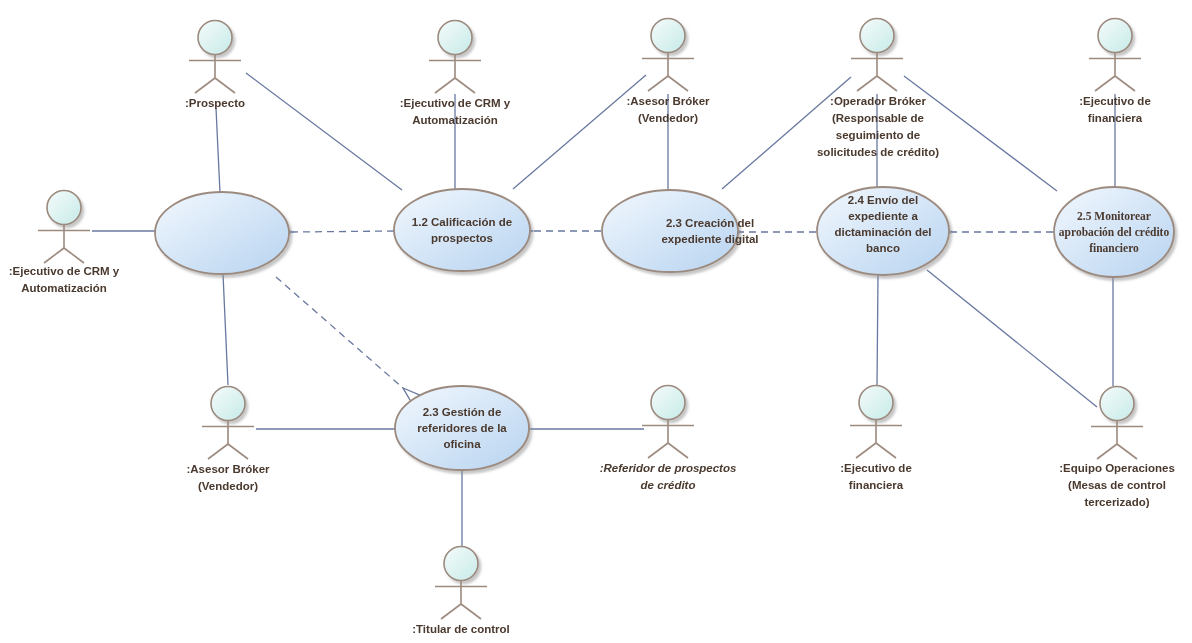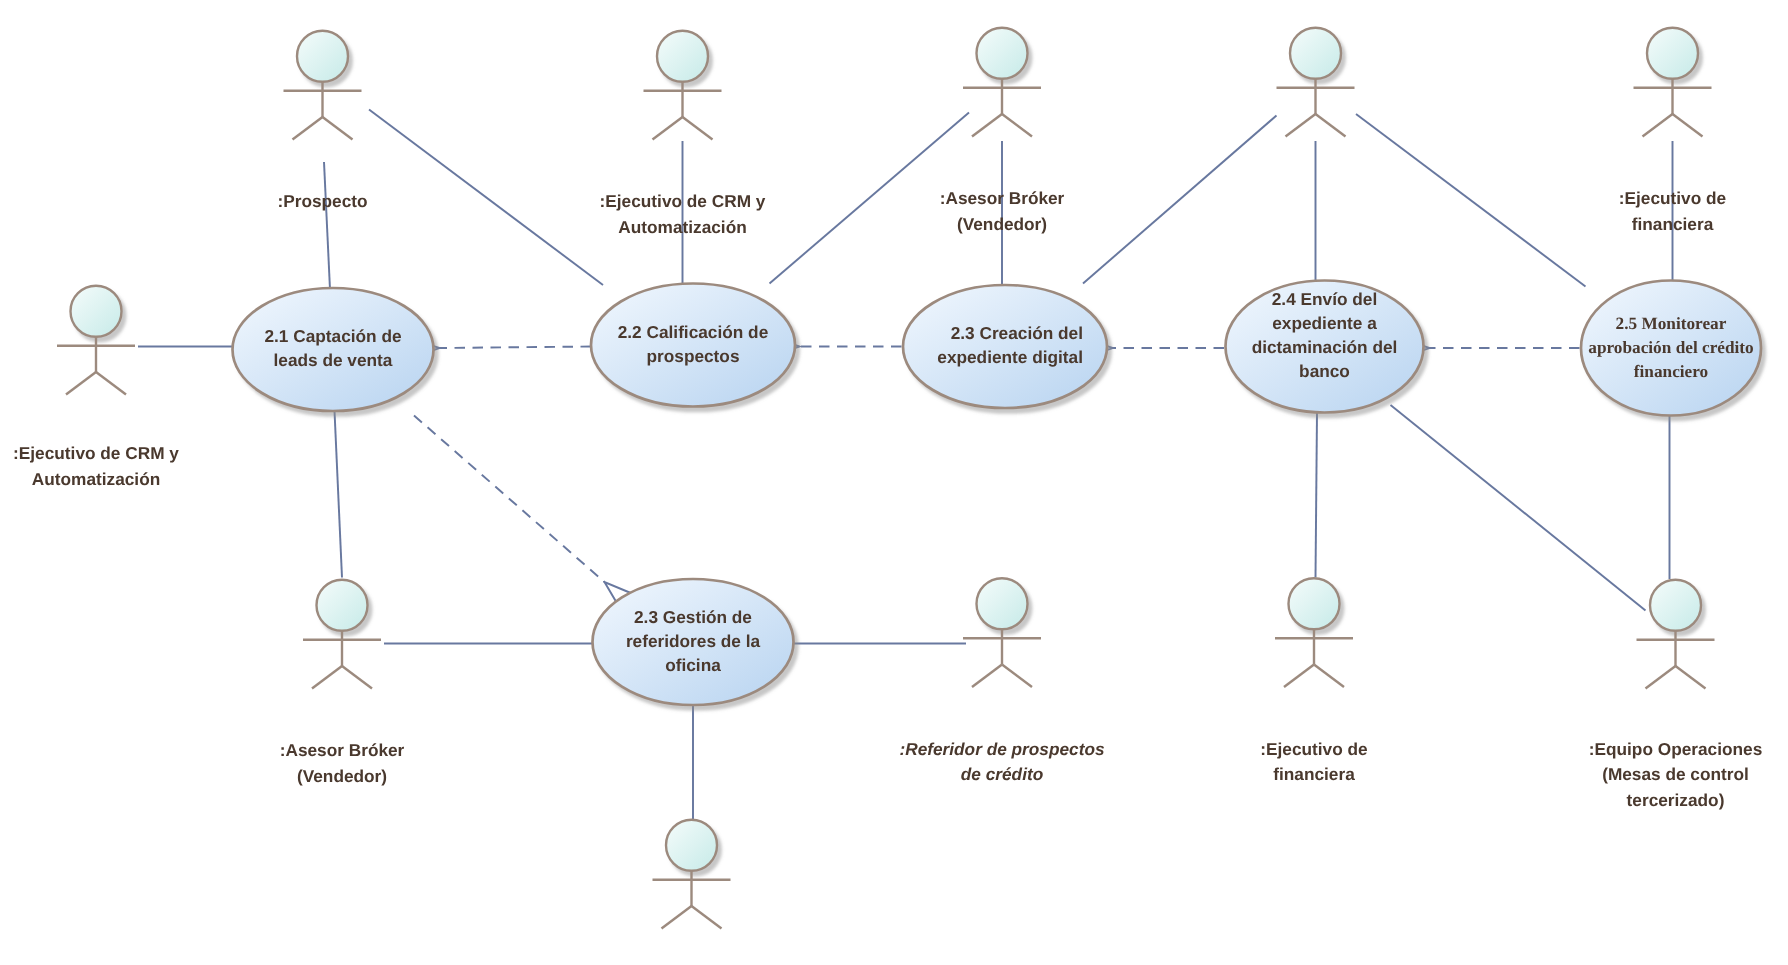":Prospecto" .lbl { margin-top: 32px -> none }
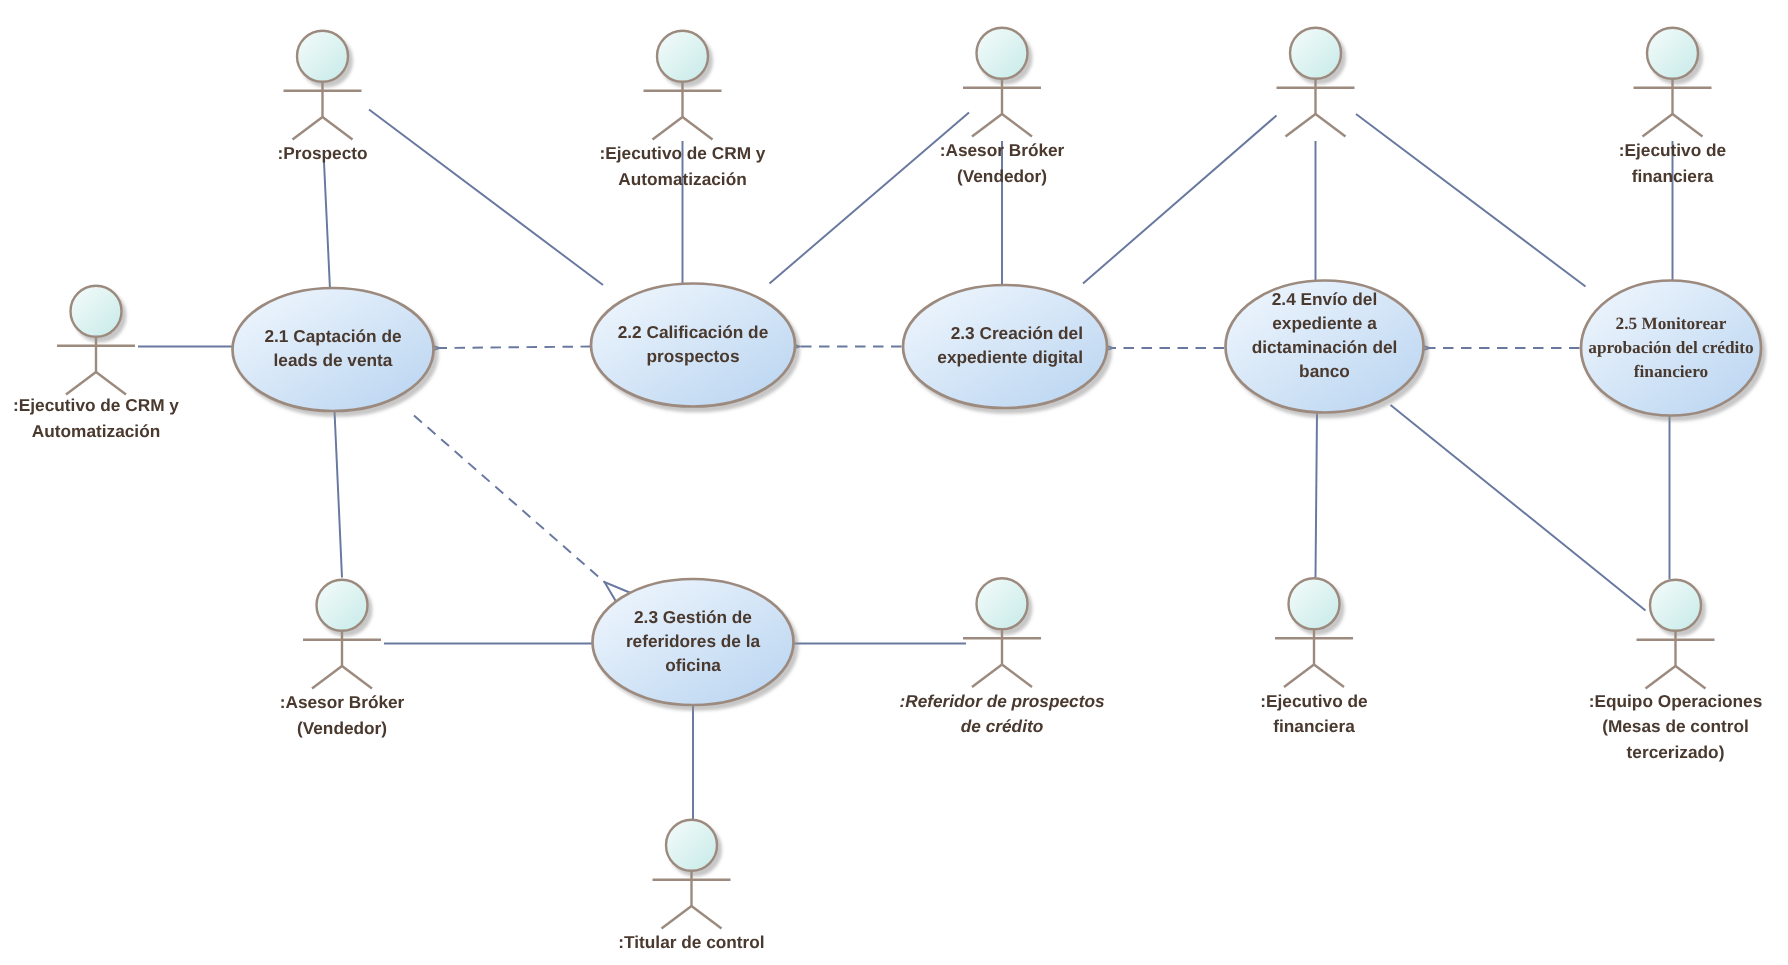":Operador Bróker (Responsable de" div.lbl { html: none -> <div>:Operador Bróker (Responsable de seguimiento de solicitudes de crédito)</div> }
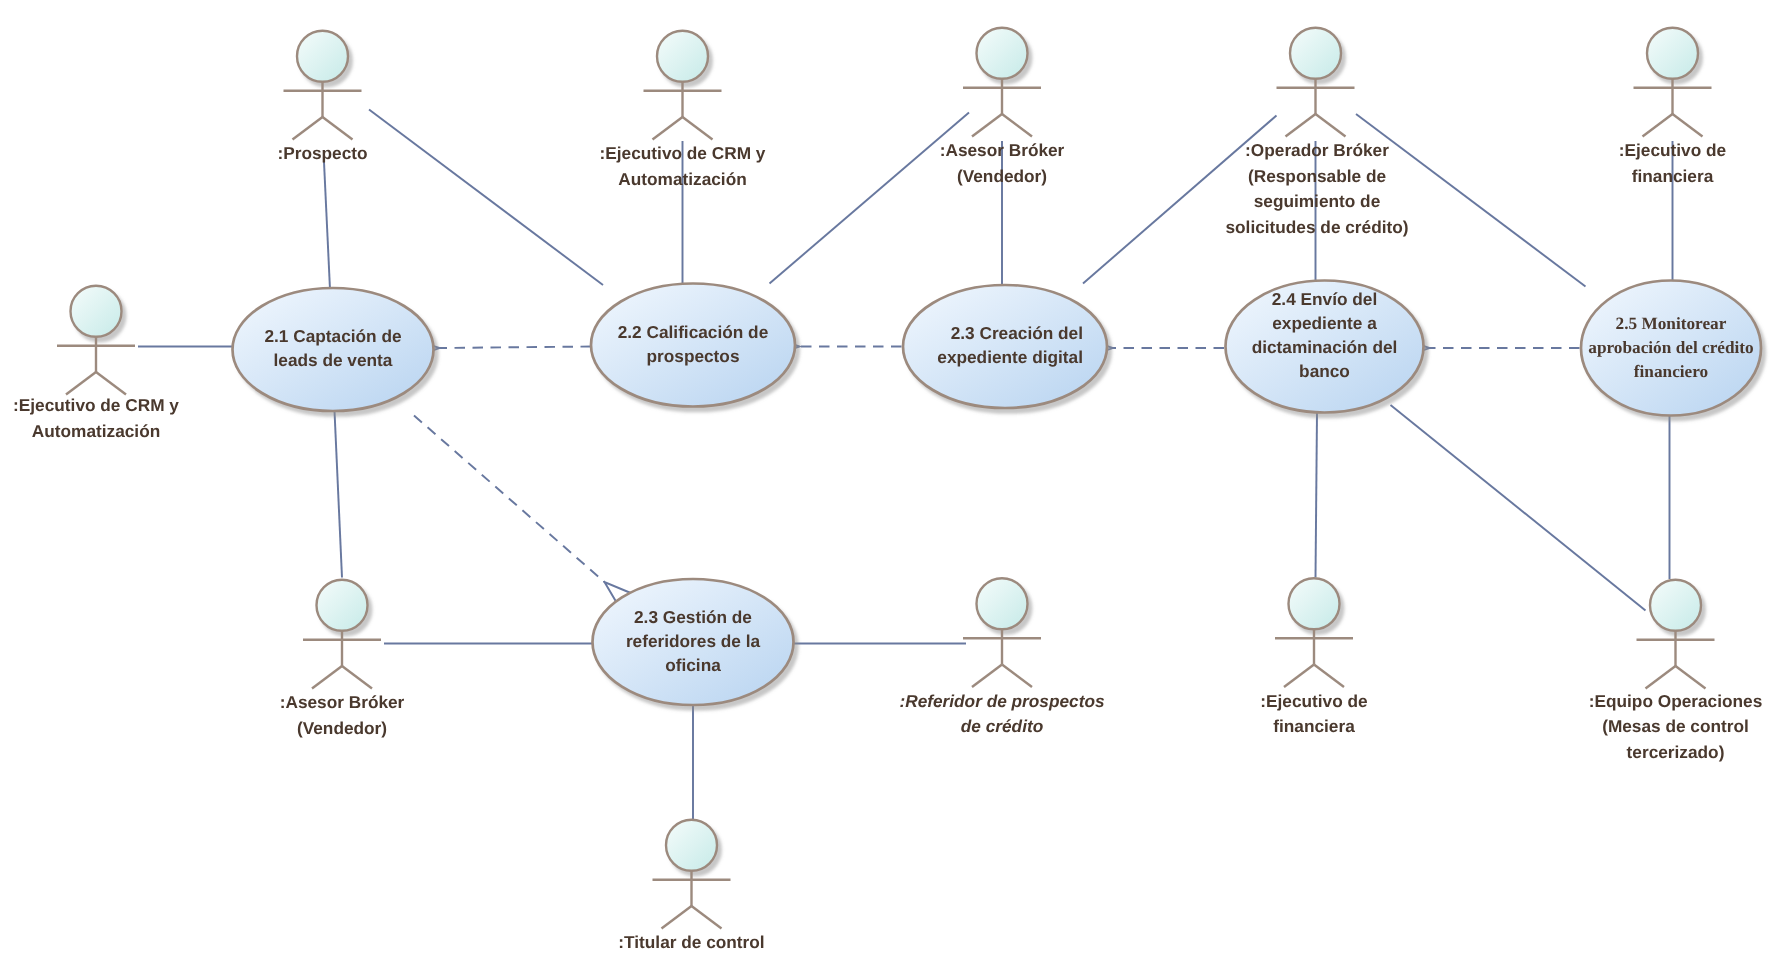"2.1 Captación de leads de" div.uc-lbl { html: <div>2.1 Captación de leads de venta</div> -> none }
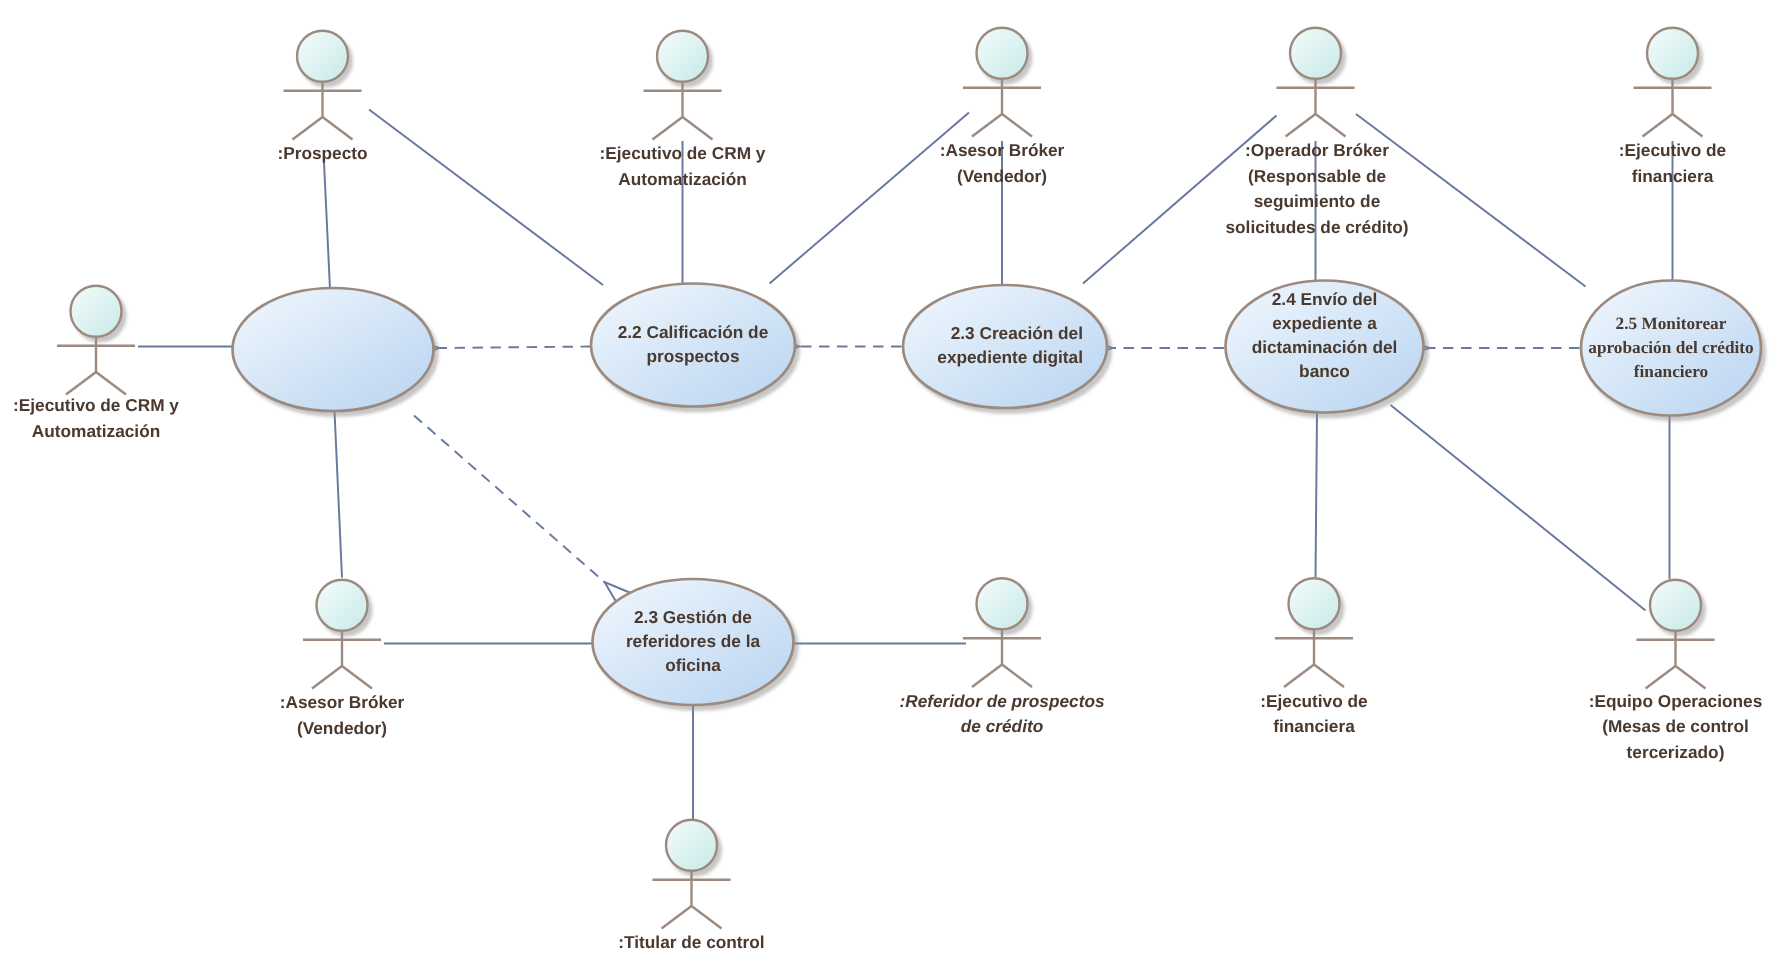"2.2 Calificación de prospectos" div.uc-lbl { text: 2.2 -> 1.2 }
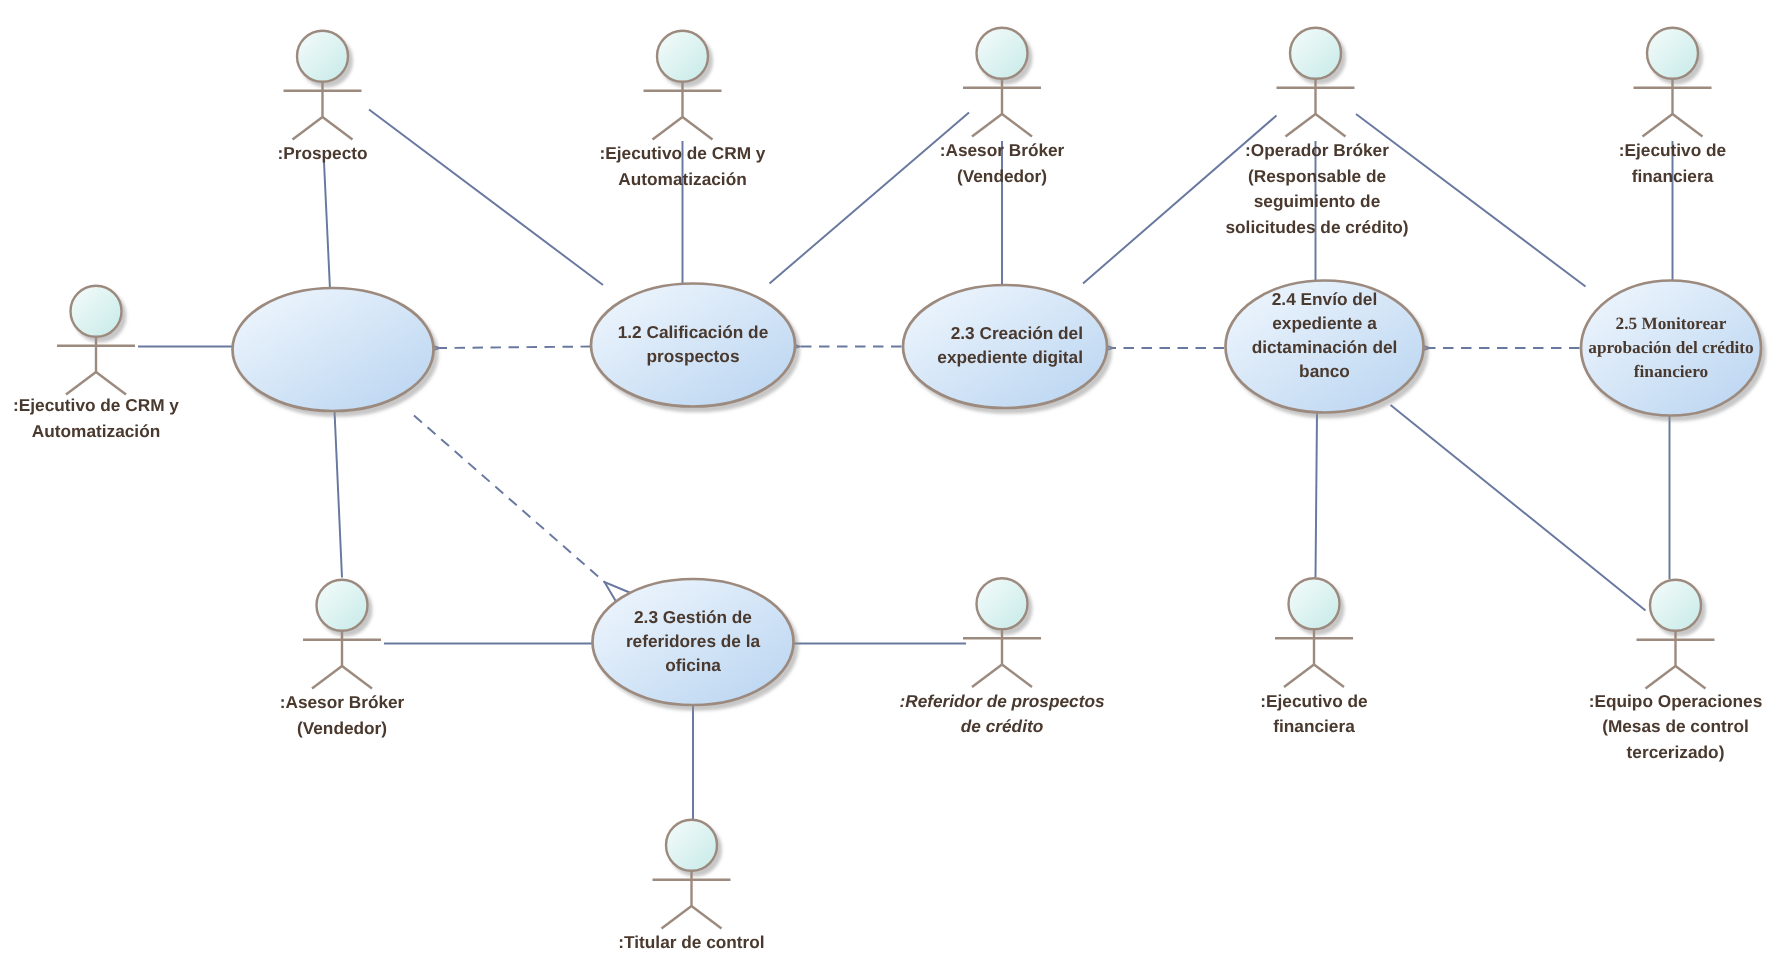"2.3 Creación del expediente digital" div.uc-lbl { left: 662px -> 710px; text-align: right -> none }
